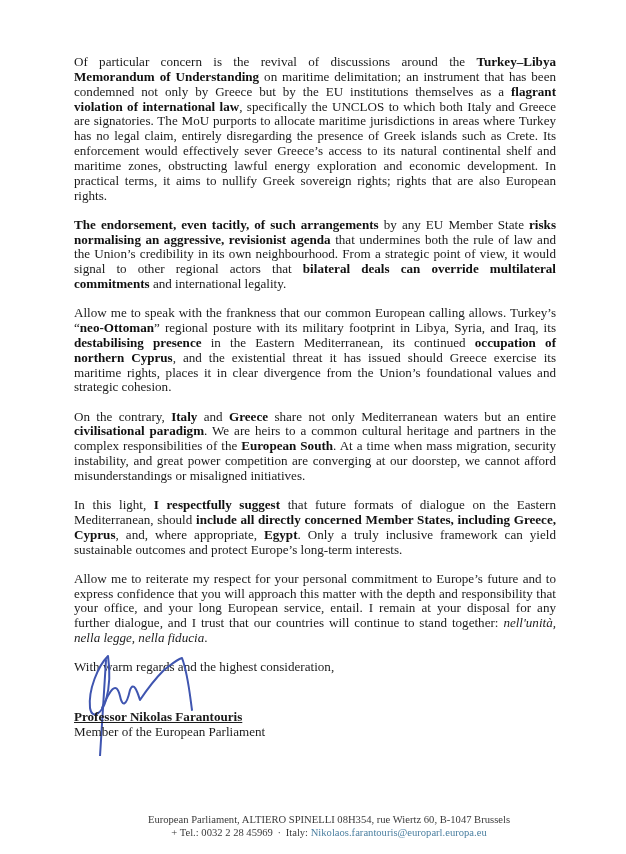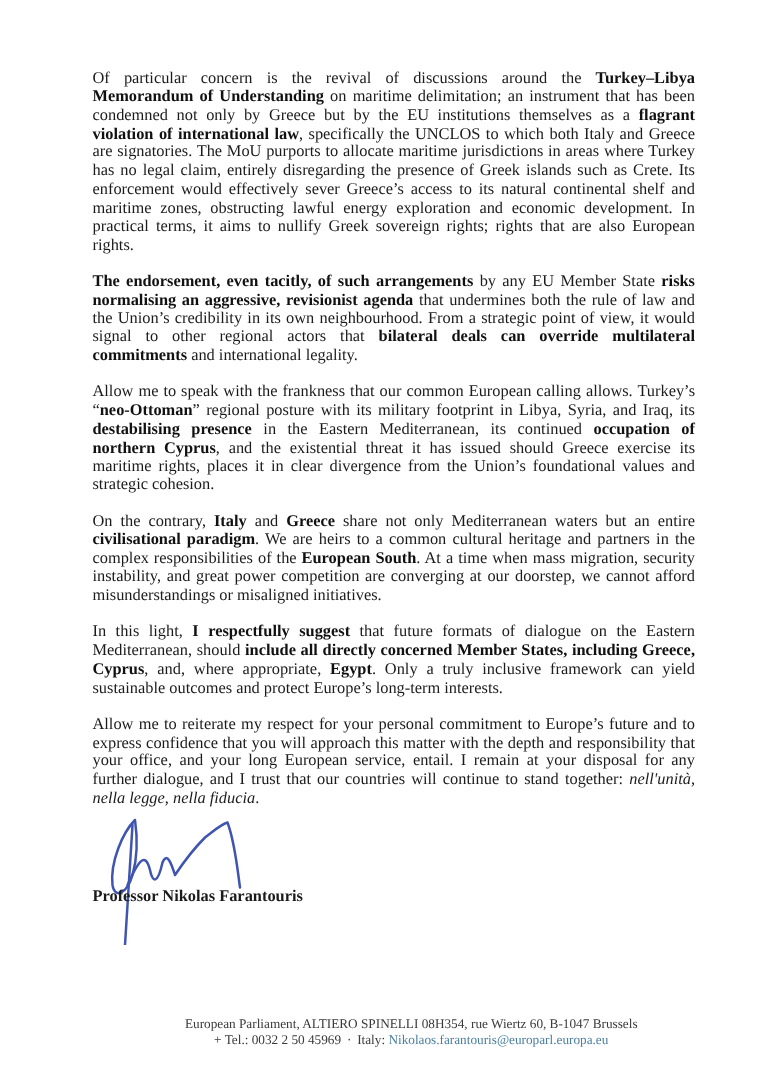"With warm regards and the" p.closing { html: none -> <p>With warm regards and the highest consideration,</p> }
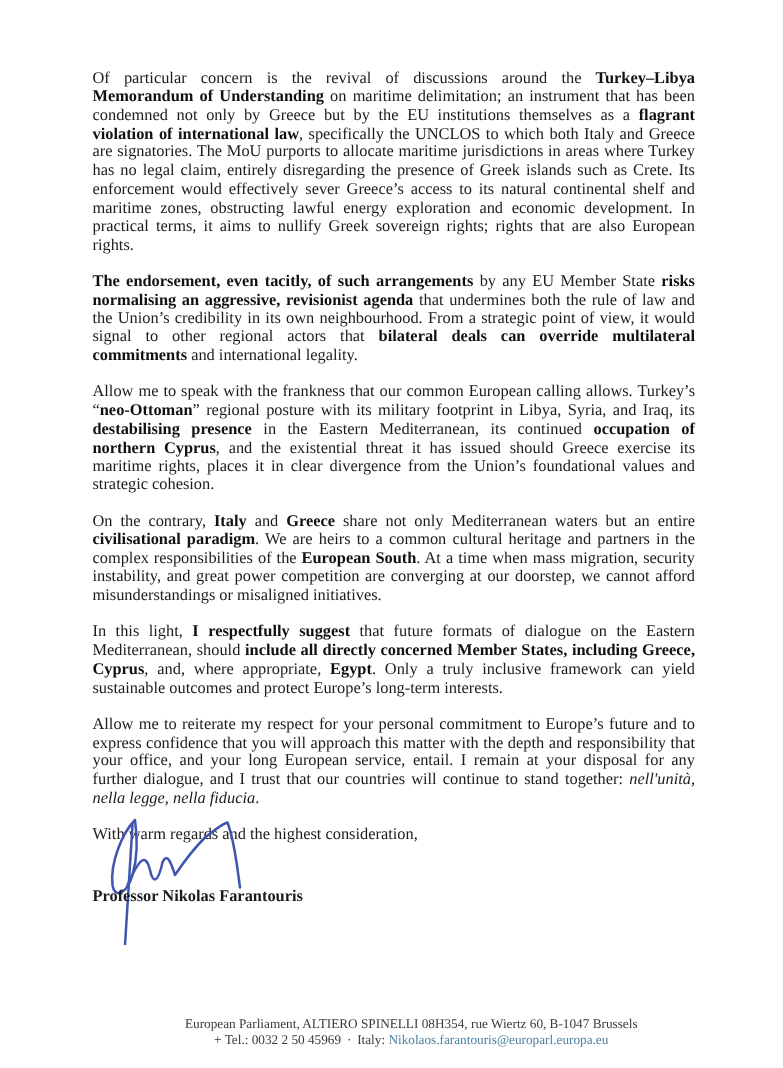"Professor Nikolas Farantouris" .sig-name { text-decoration: none -> underline }
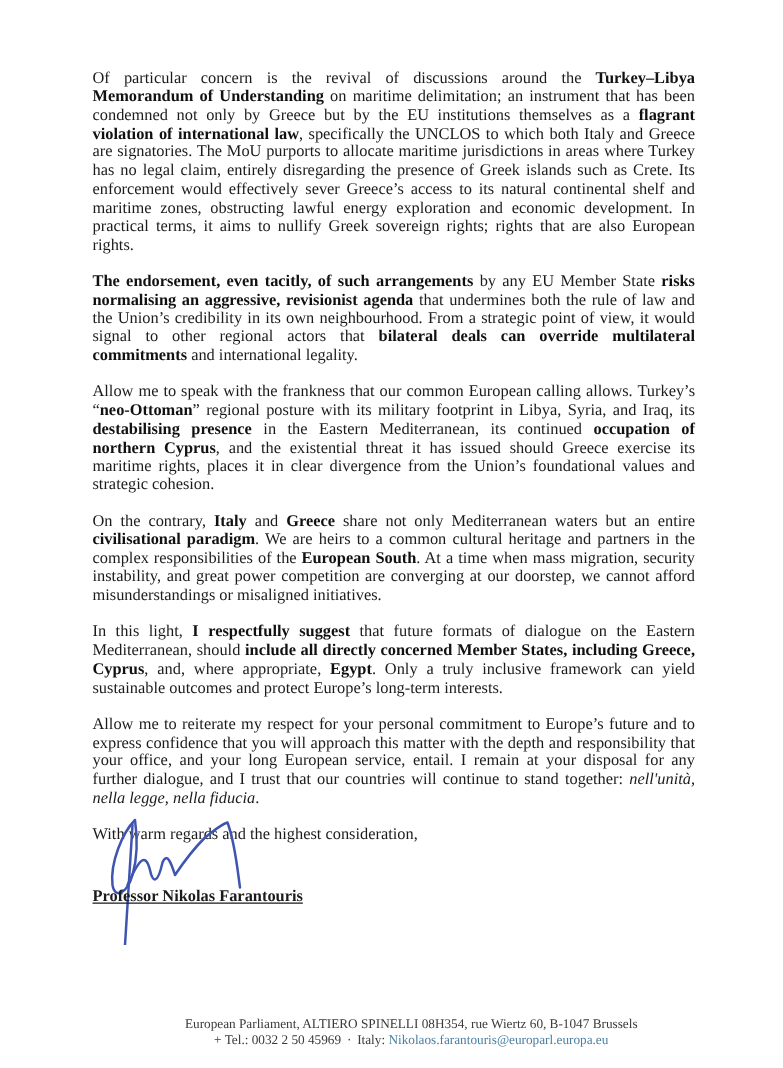"Member of the European Parliament" div { html: none -> <div>Member of the European Parliament</div> }
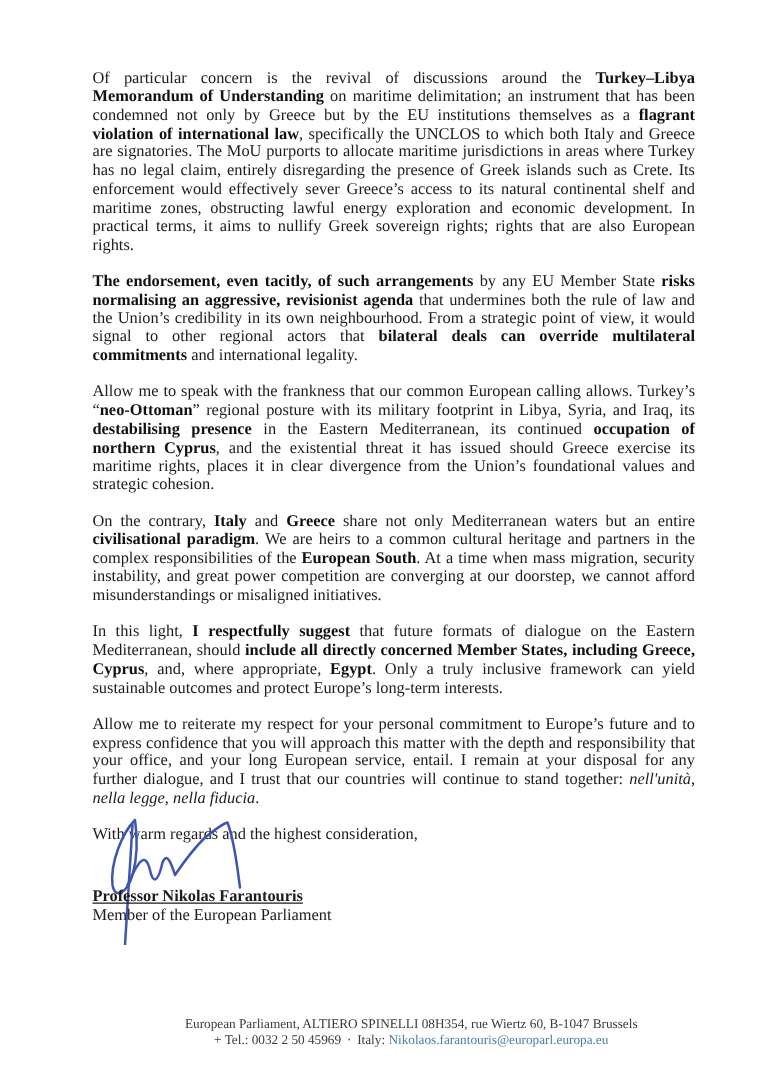"+ Tel.: 0032 2 50" span { text: 50 -> 28 }
